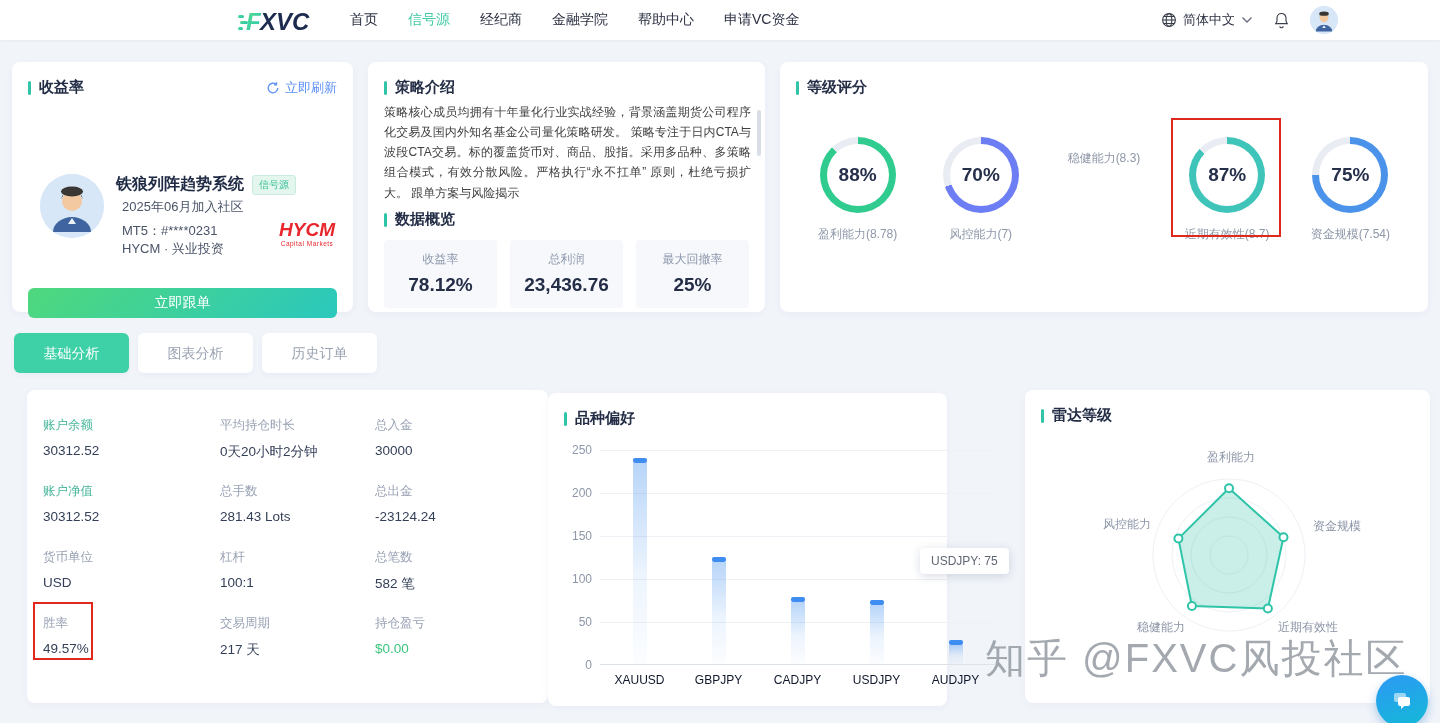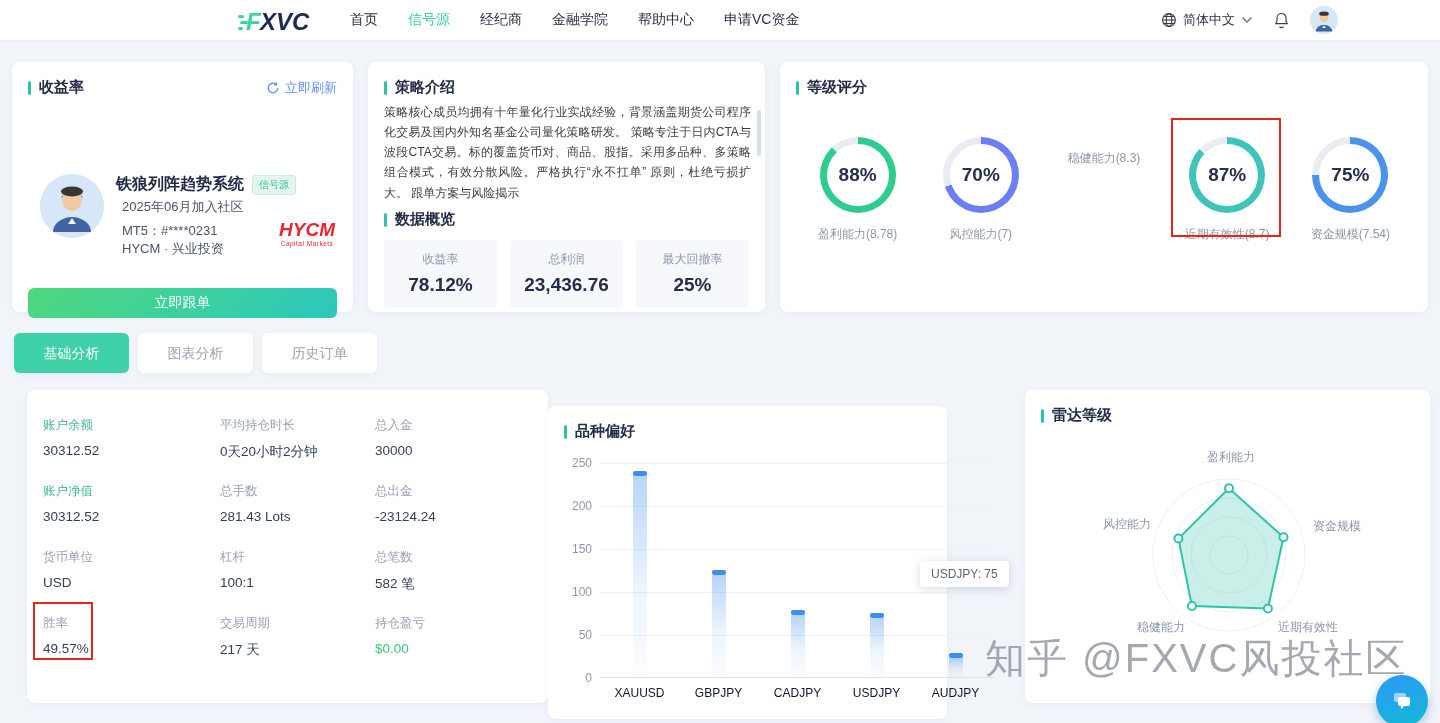"品种偏好" #card-bar { top: 406px -> 393px }
